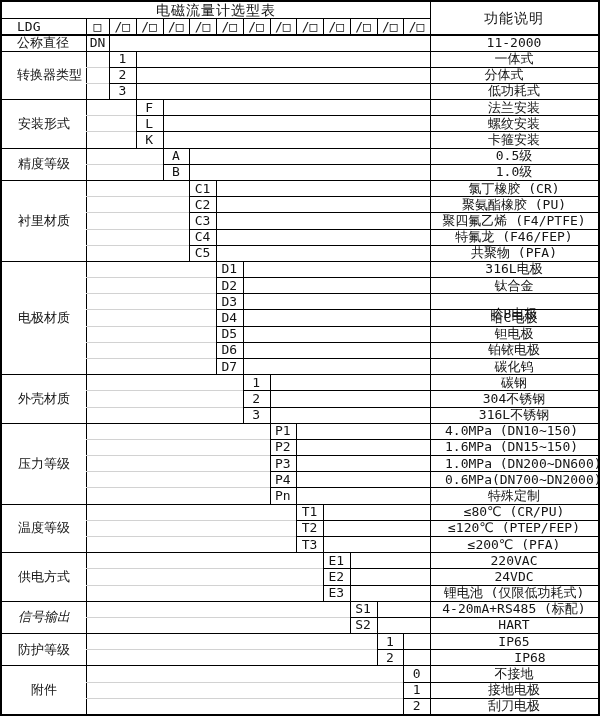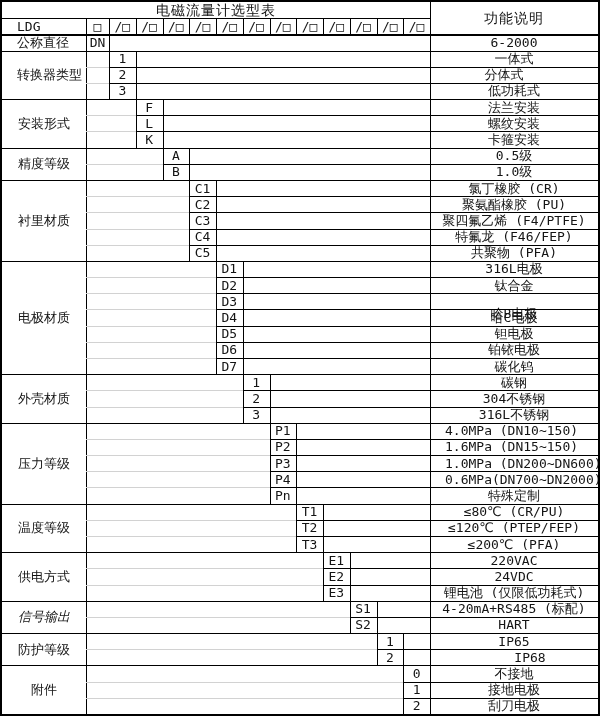"6-2000" div.cell { text: 6-2000 -> 11-2000 }
